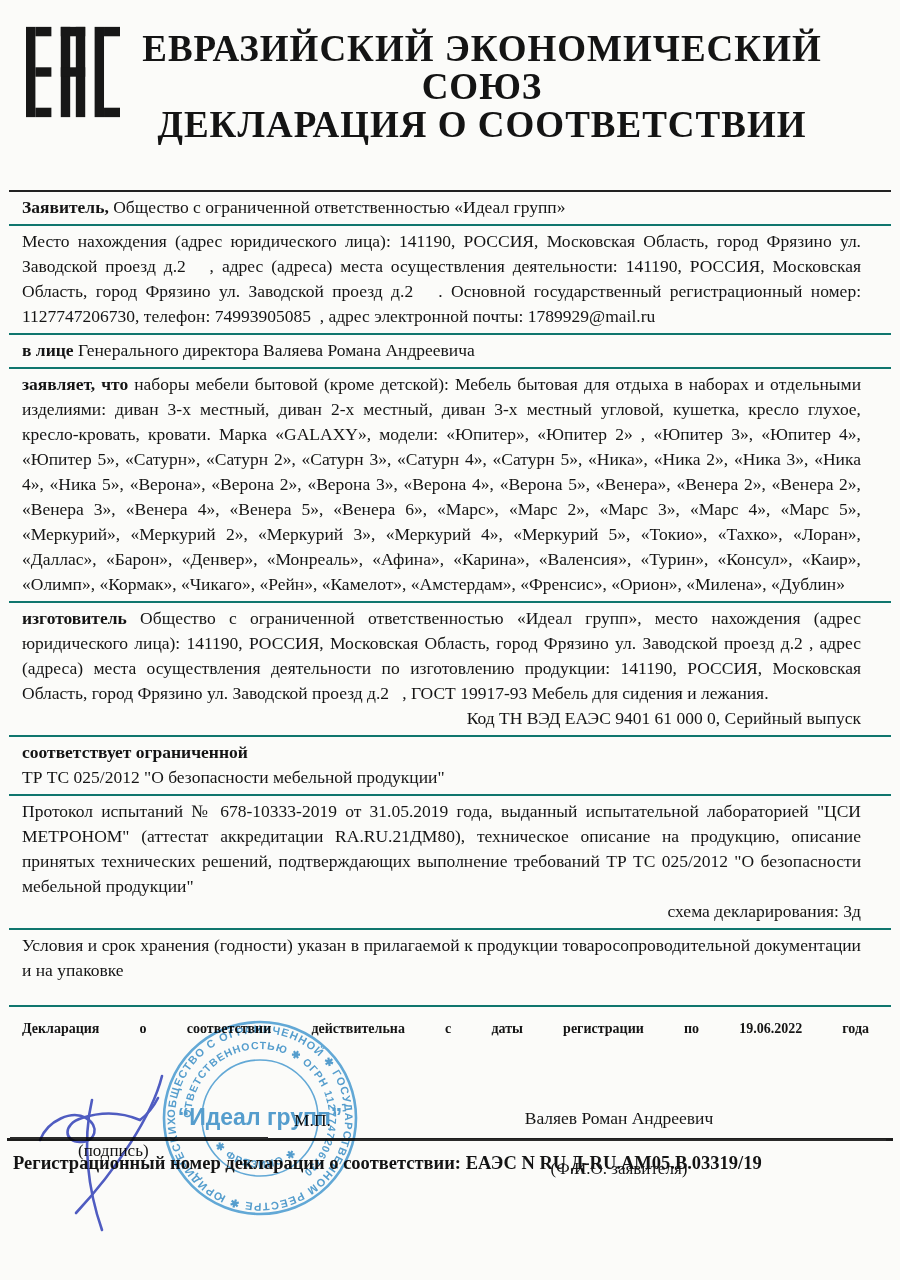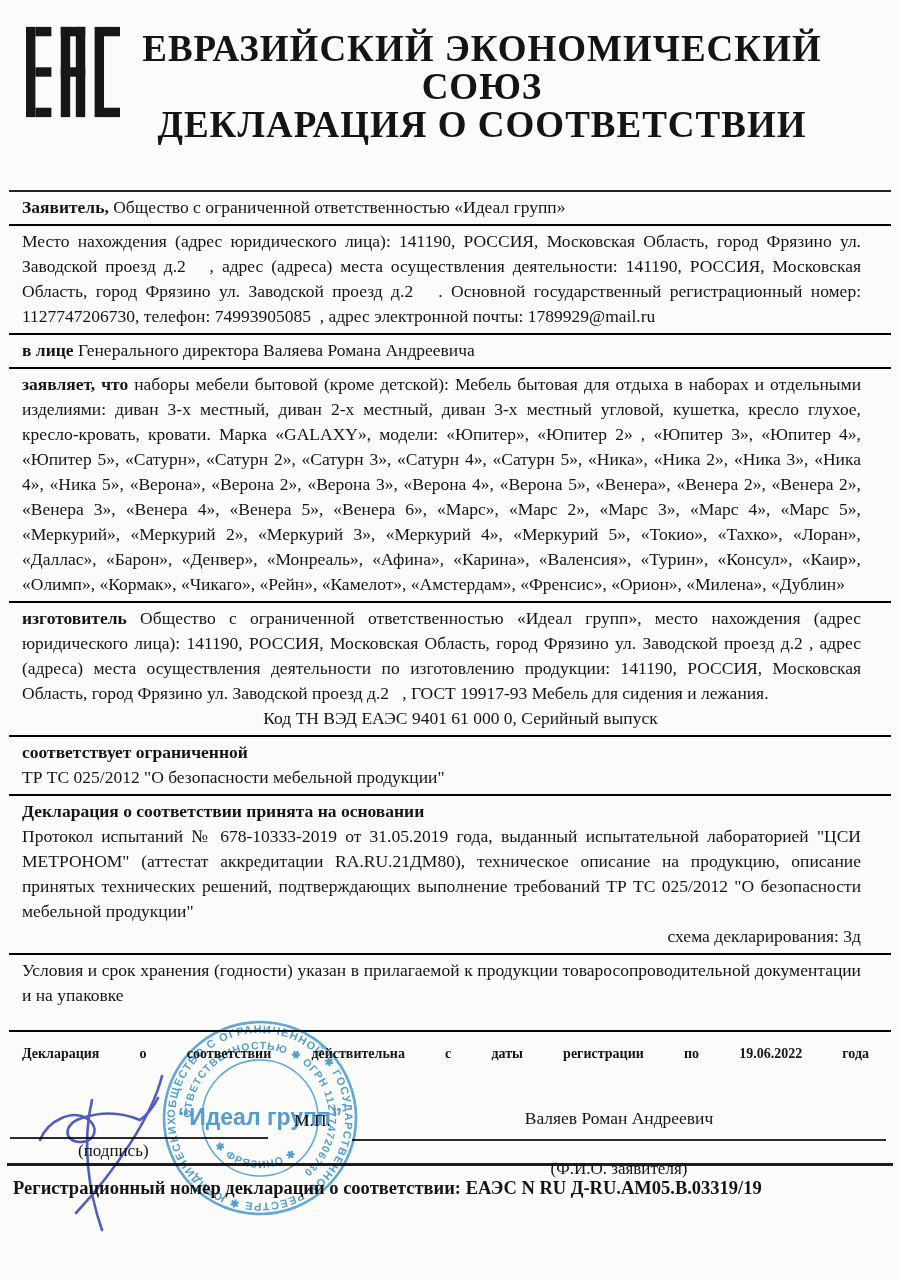"Заявитель, Общество с ограниченной" .row { border-bottom: 2px solid #000000 -> 2px solid #0f766e }
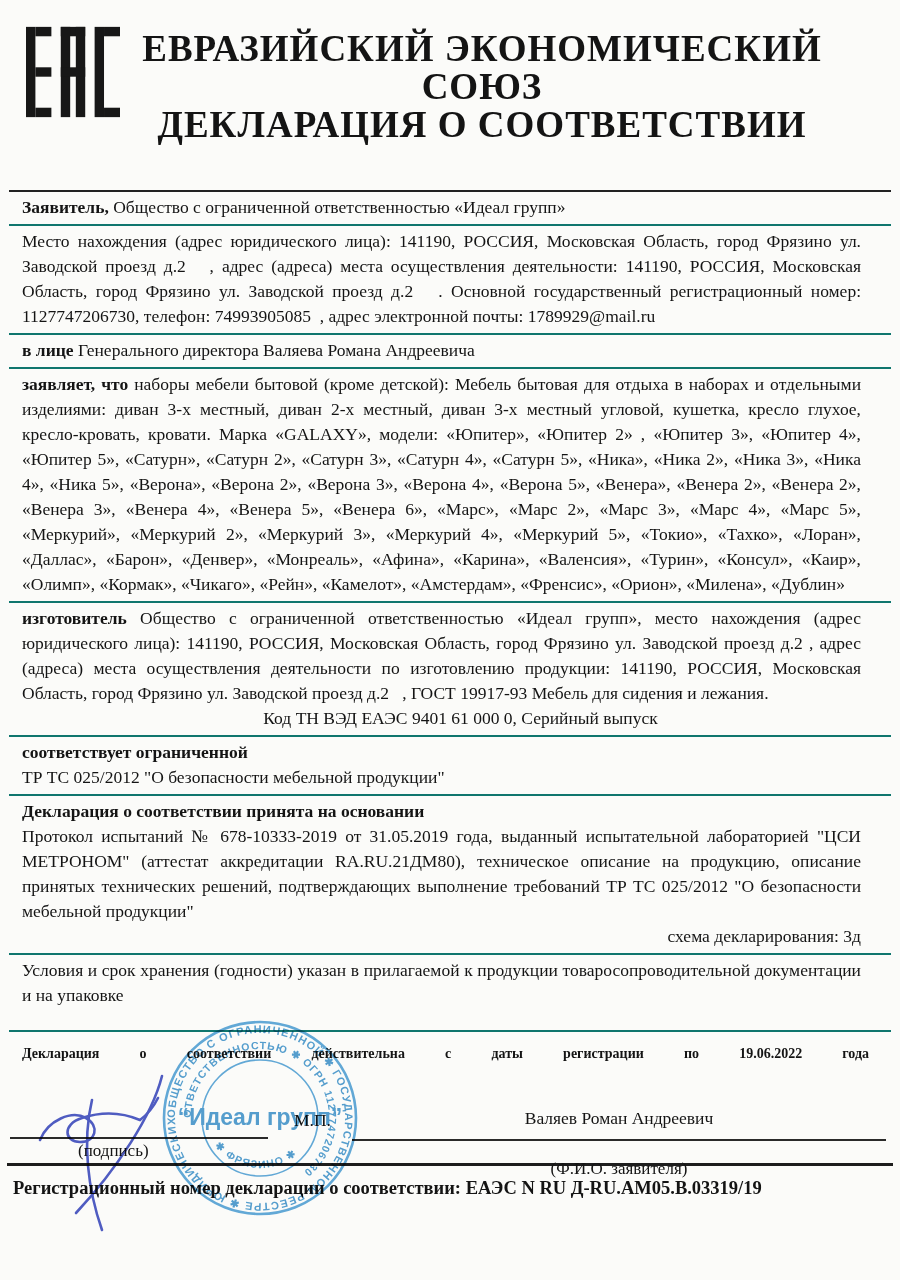"Код ТН ВЭД ЕАЭС 9401" p.subline { text-align: center -> right }
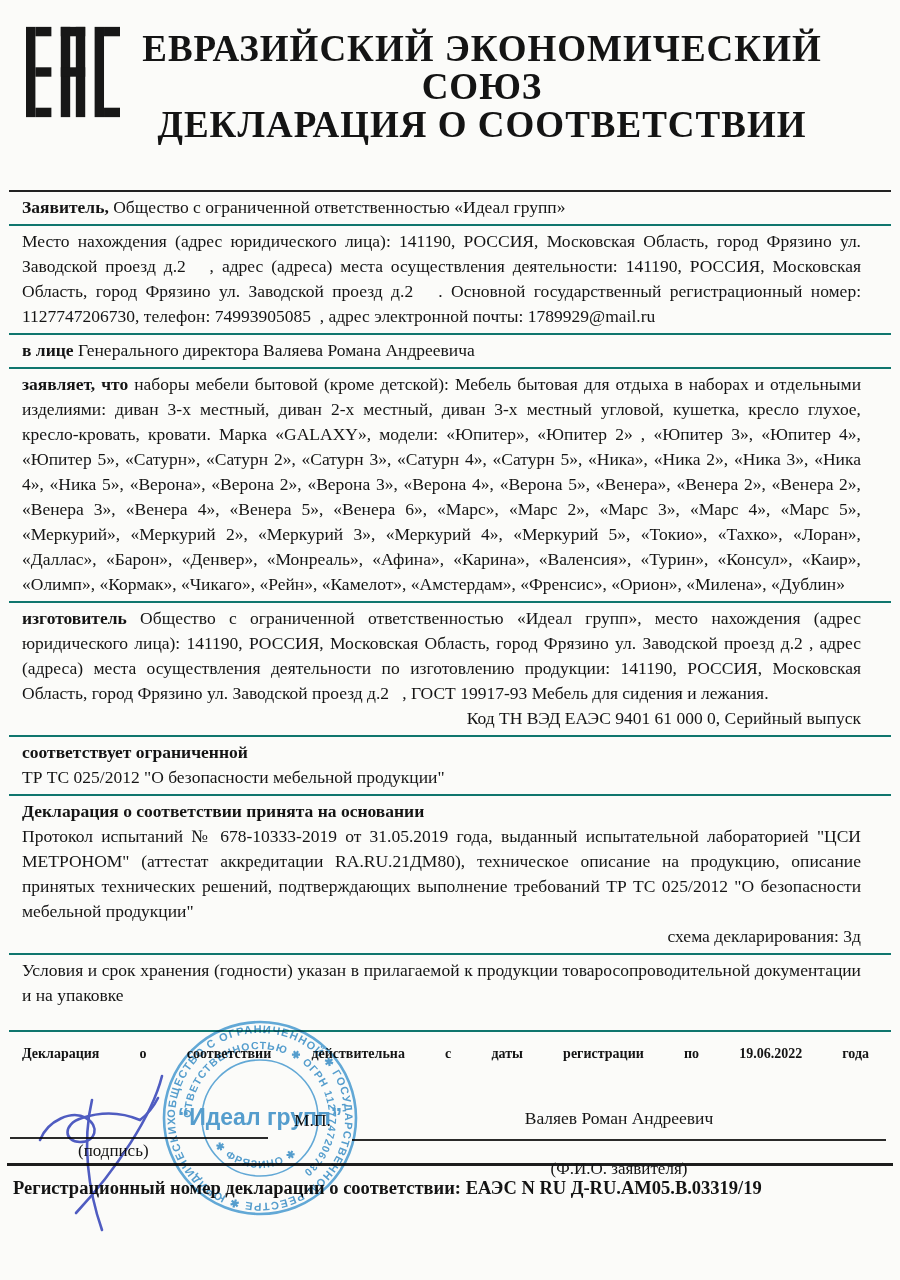"Декларация о соответствии принята на" p.subline { html: <p>Декларация о соответствии принята на основании</p> -> none }
